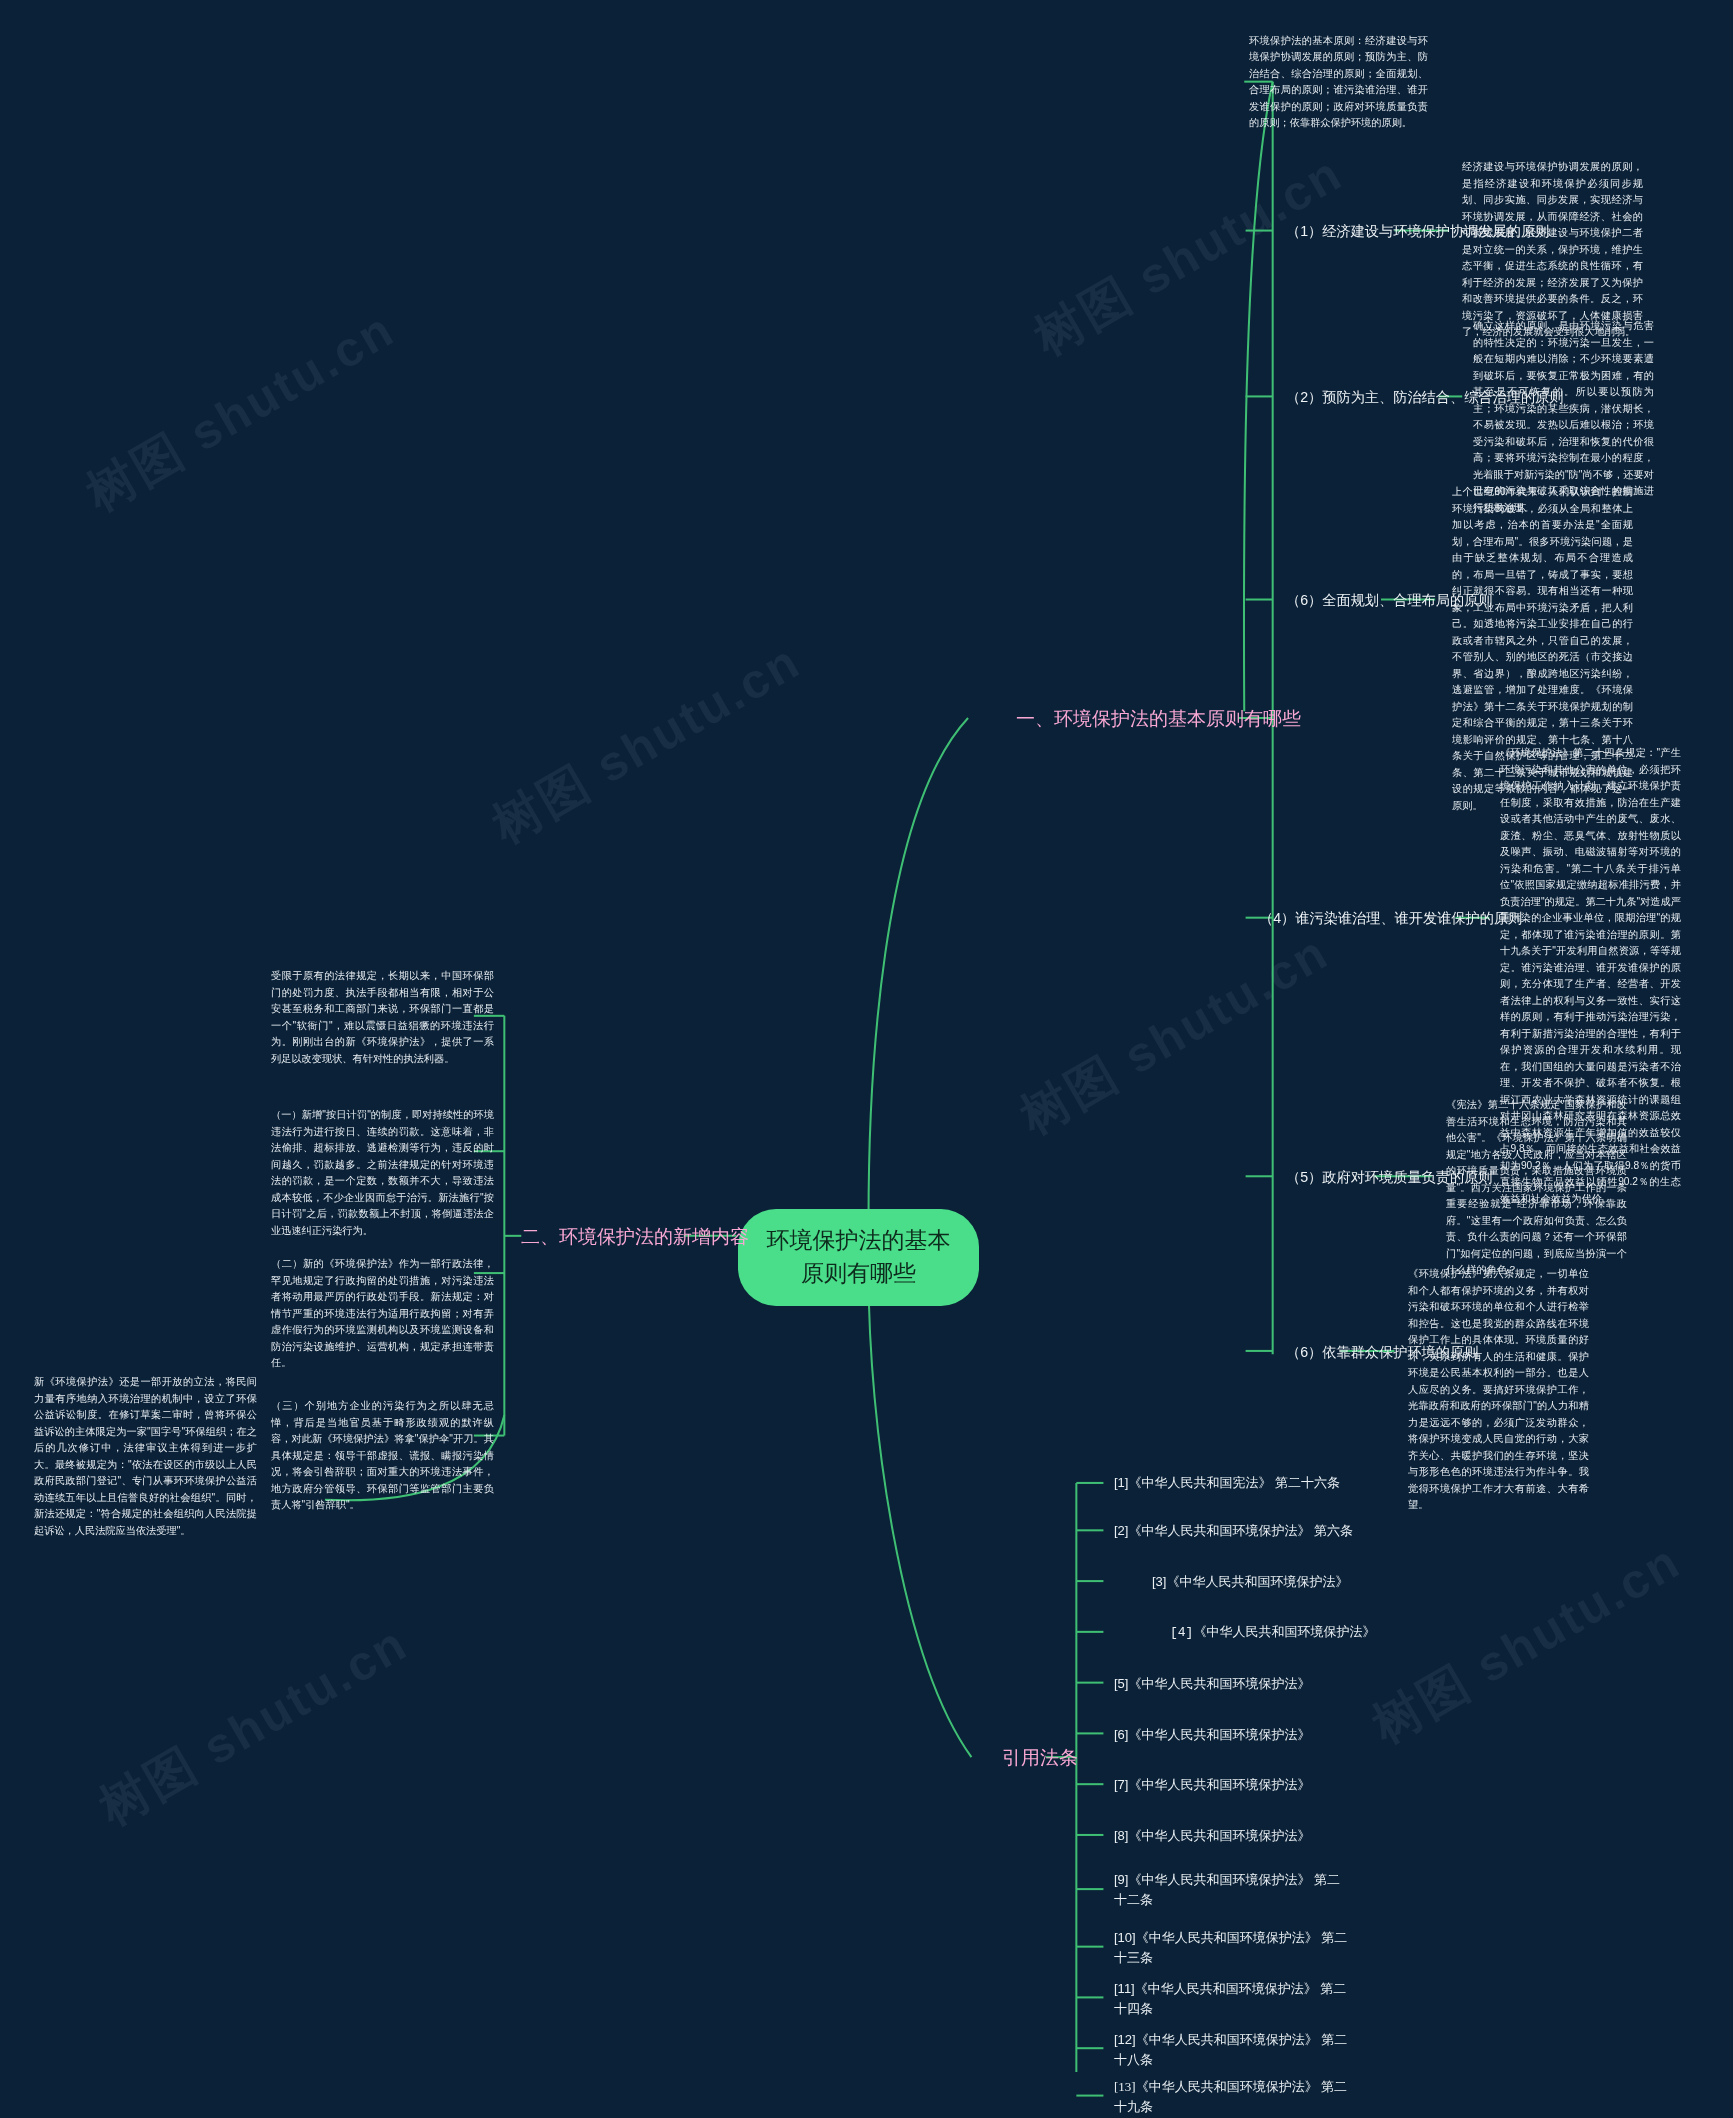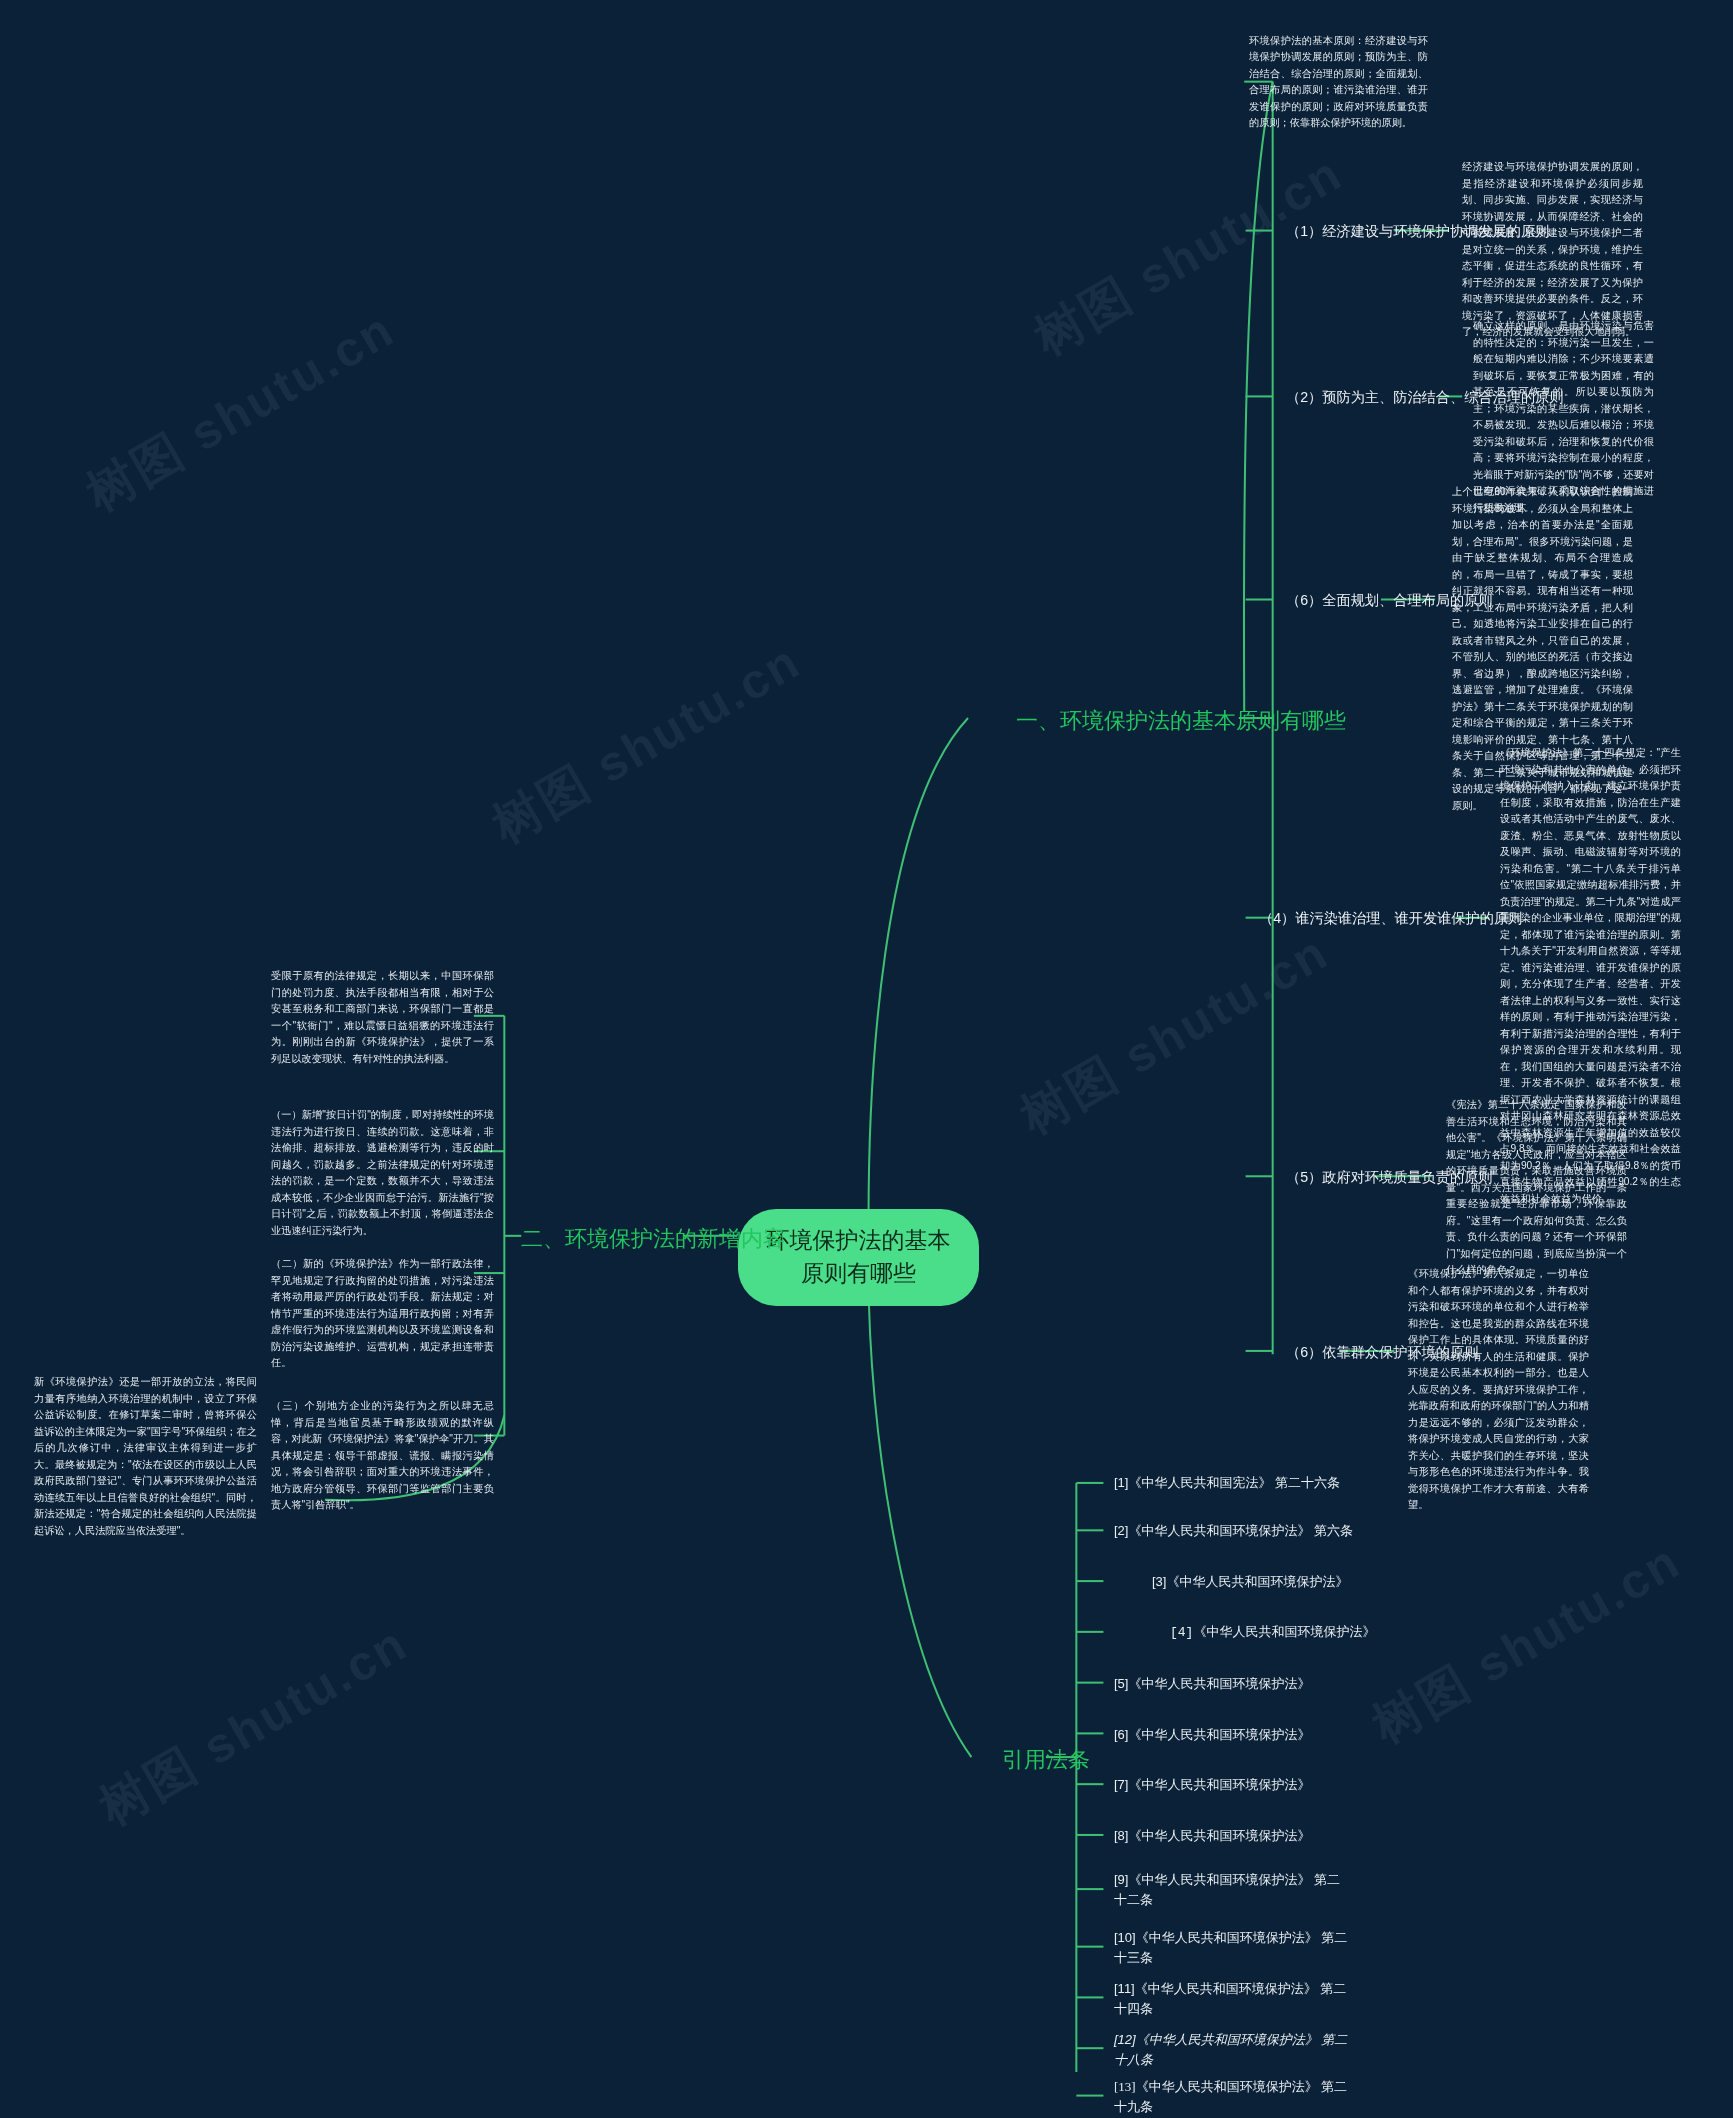"一、环境保护法的基本原则有哪些" .branch { color: #22c55e -> #f9a8d4; font-size: 22px -> 19px }
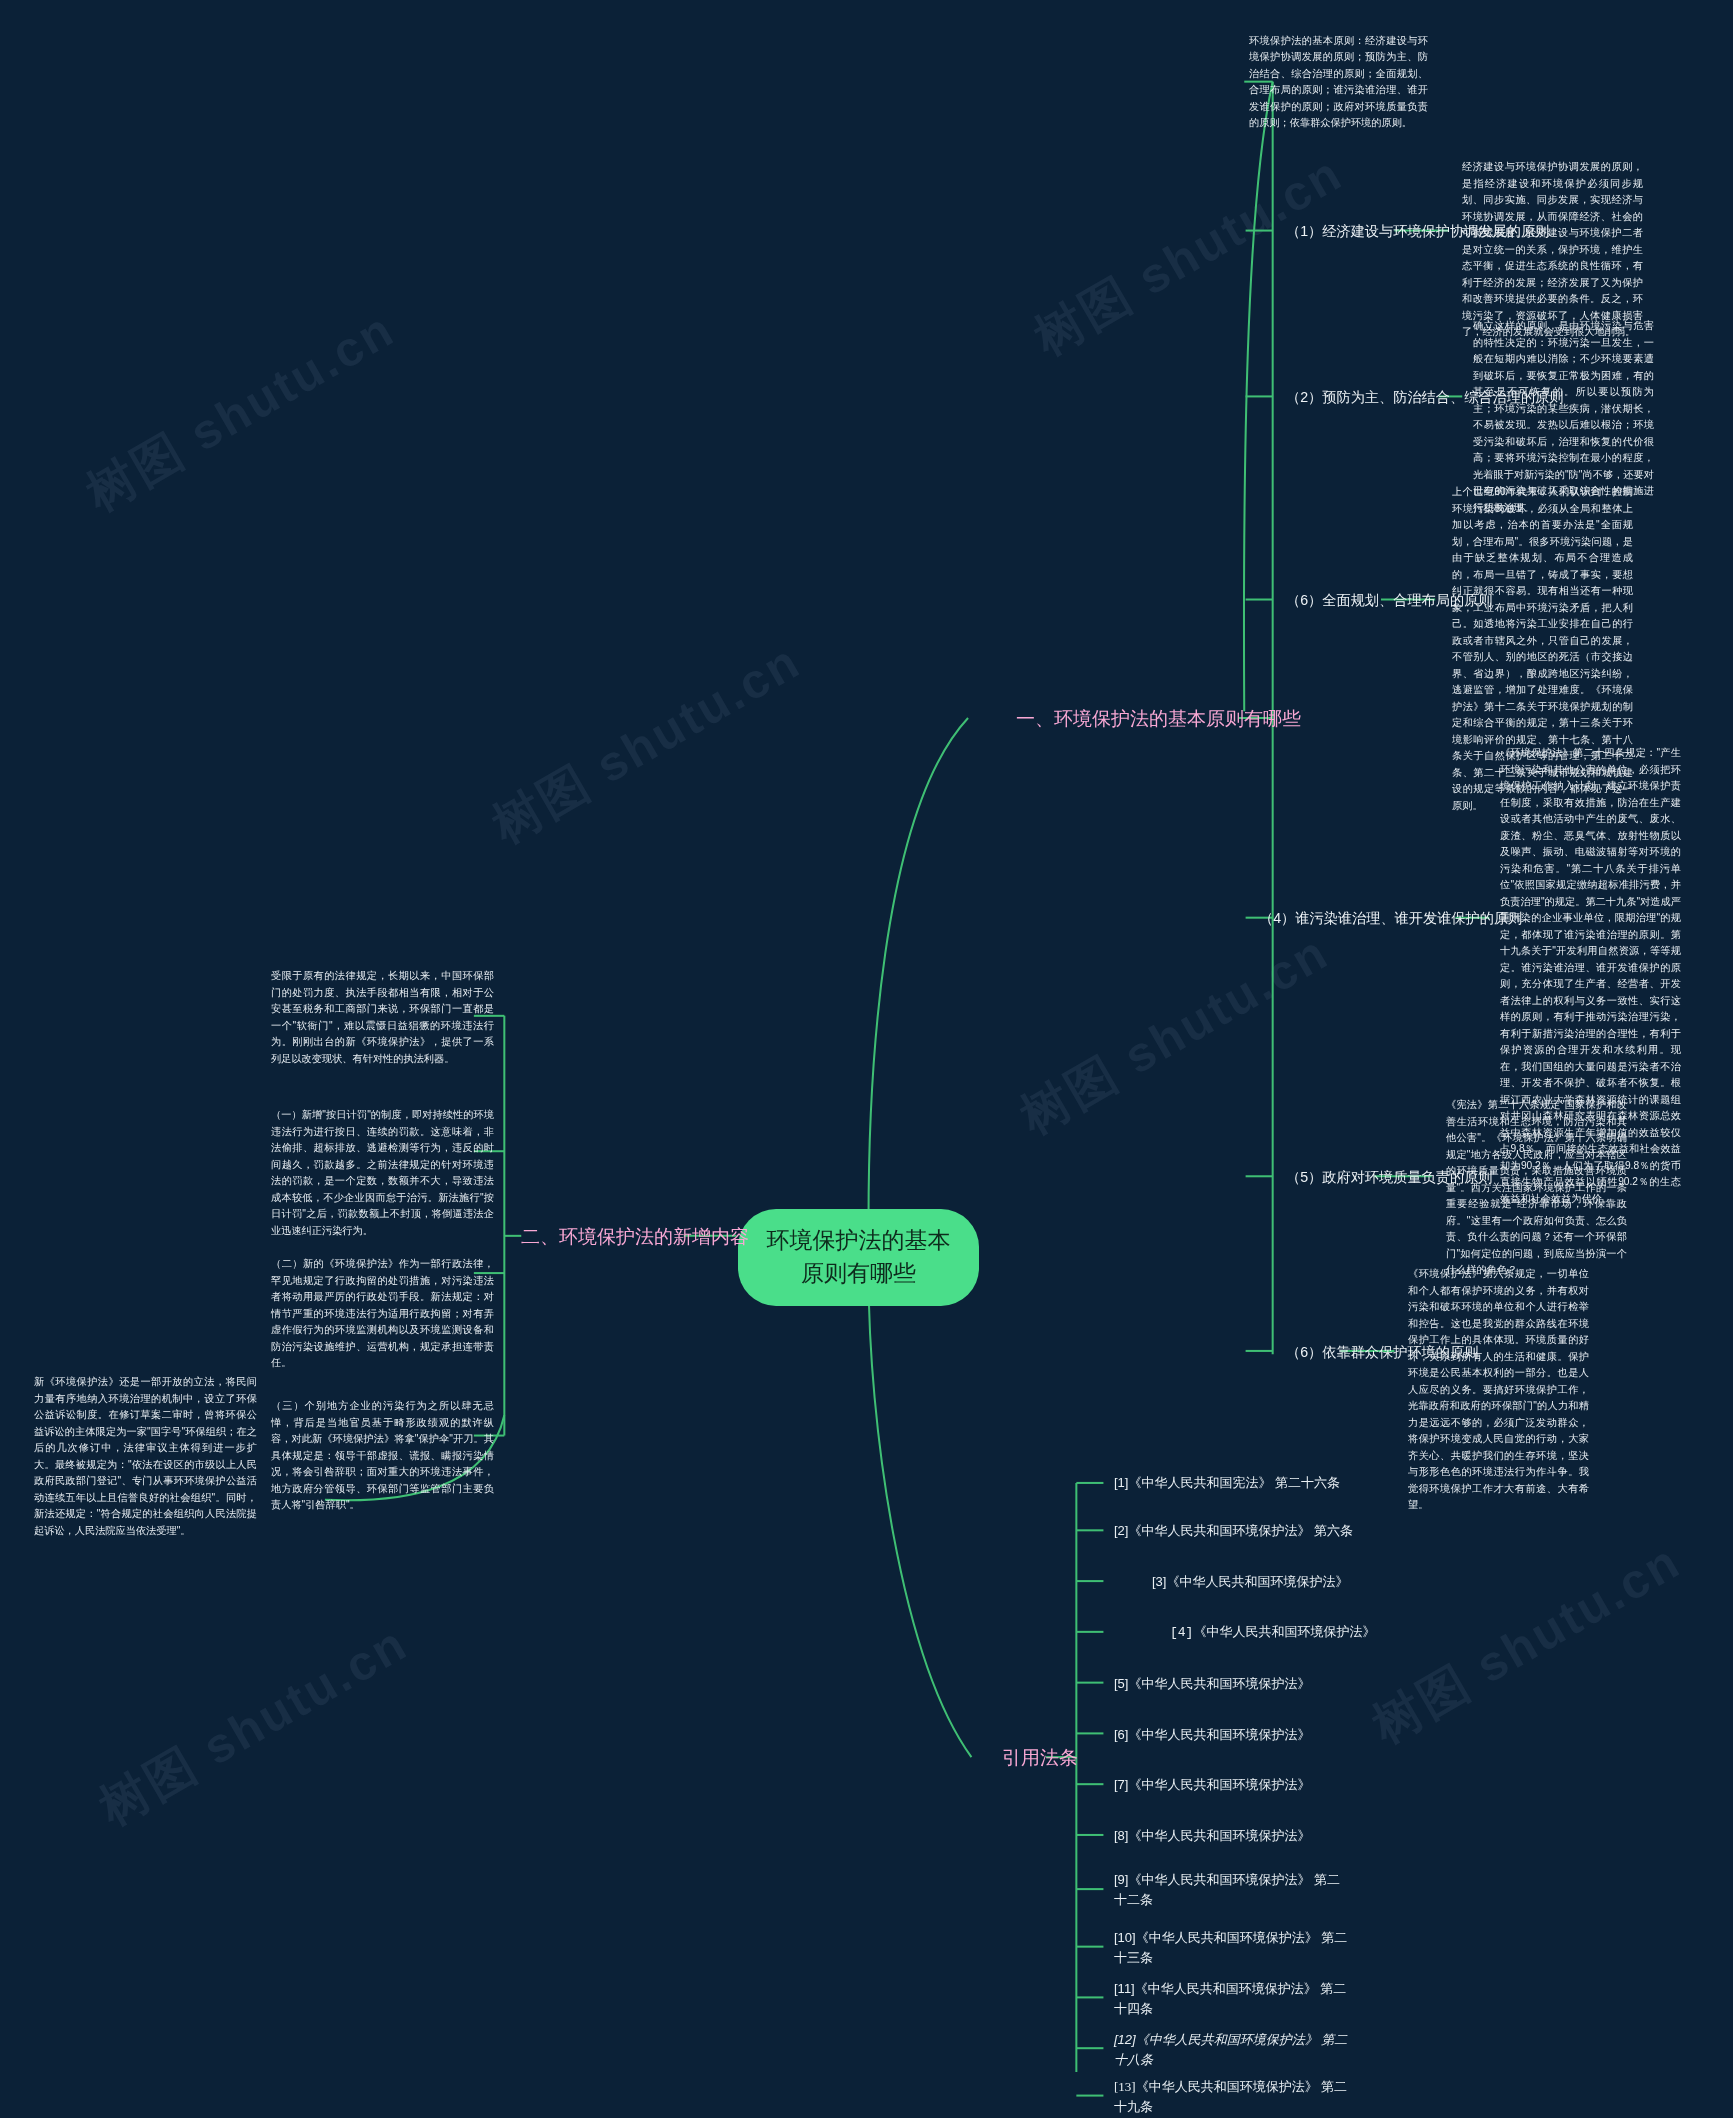"[12]《中华人民共和国环境保护法》 第二十八条" div.node { font-style: italic -> none }
